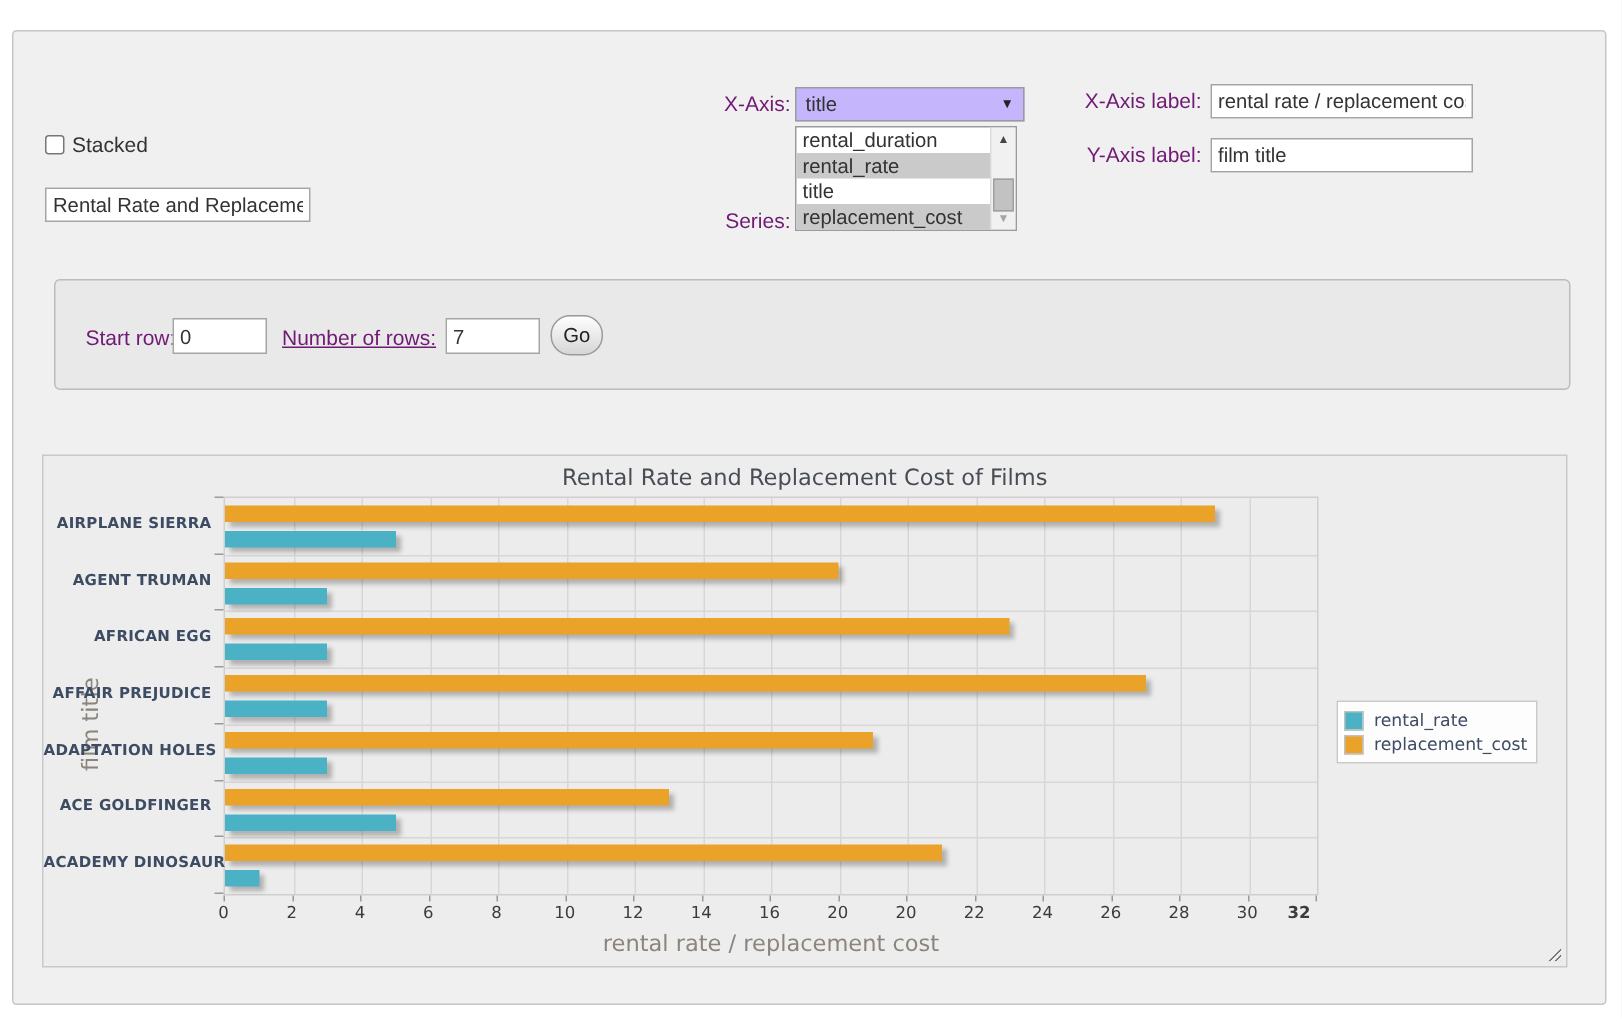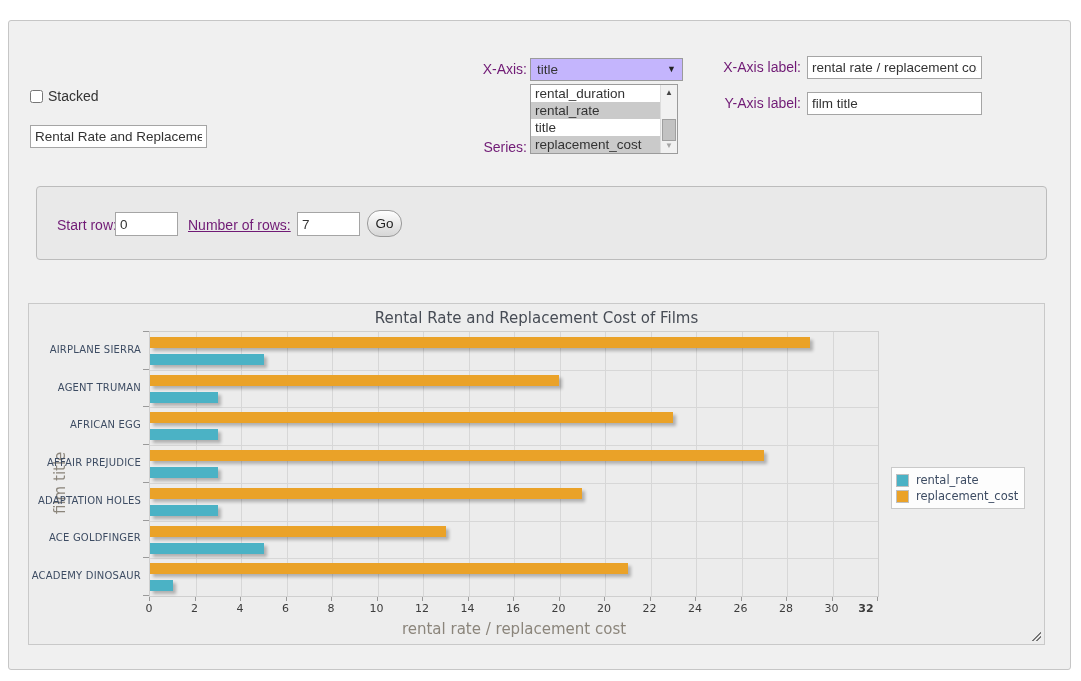"AIRPLANE SIERRA" .cat-label { font-weight: normal -> bold }
